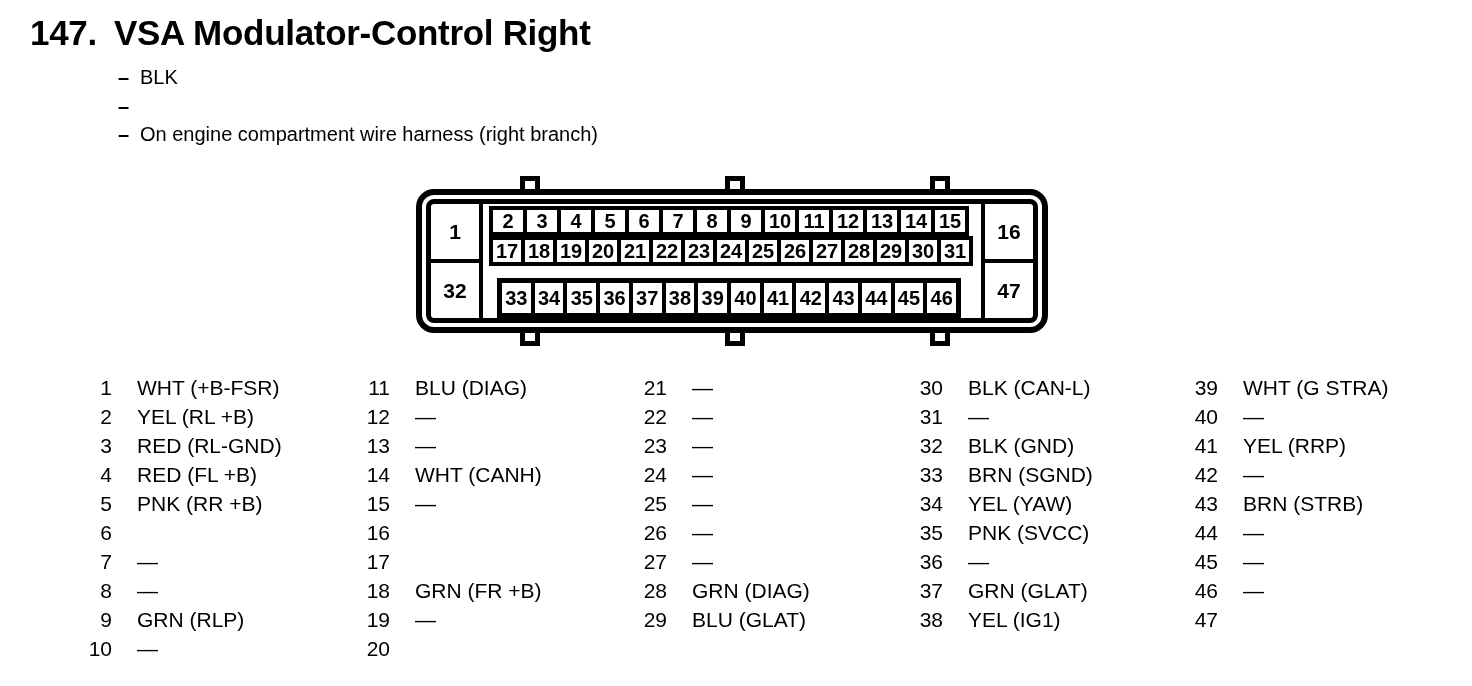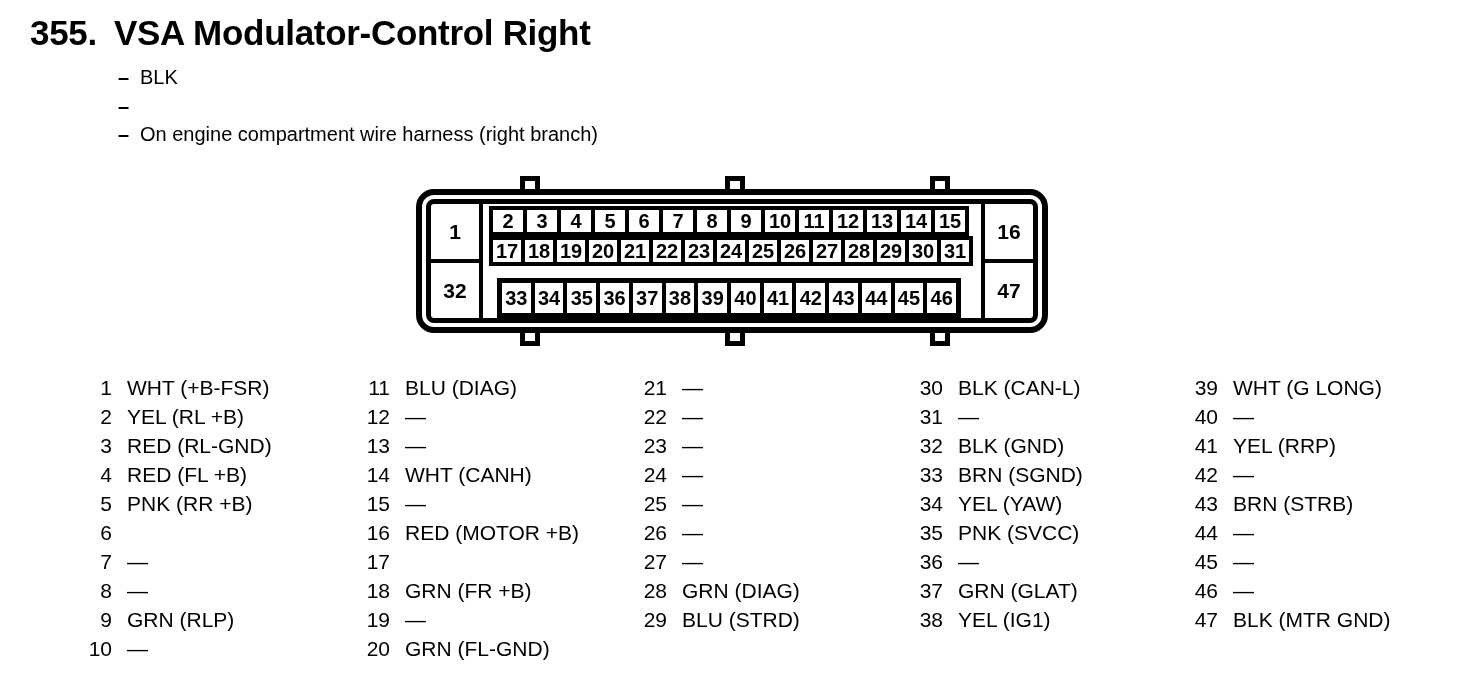"355." span.num { text: 355 -> 147 }
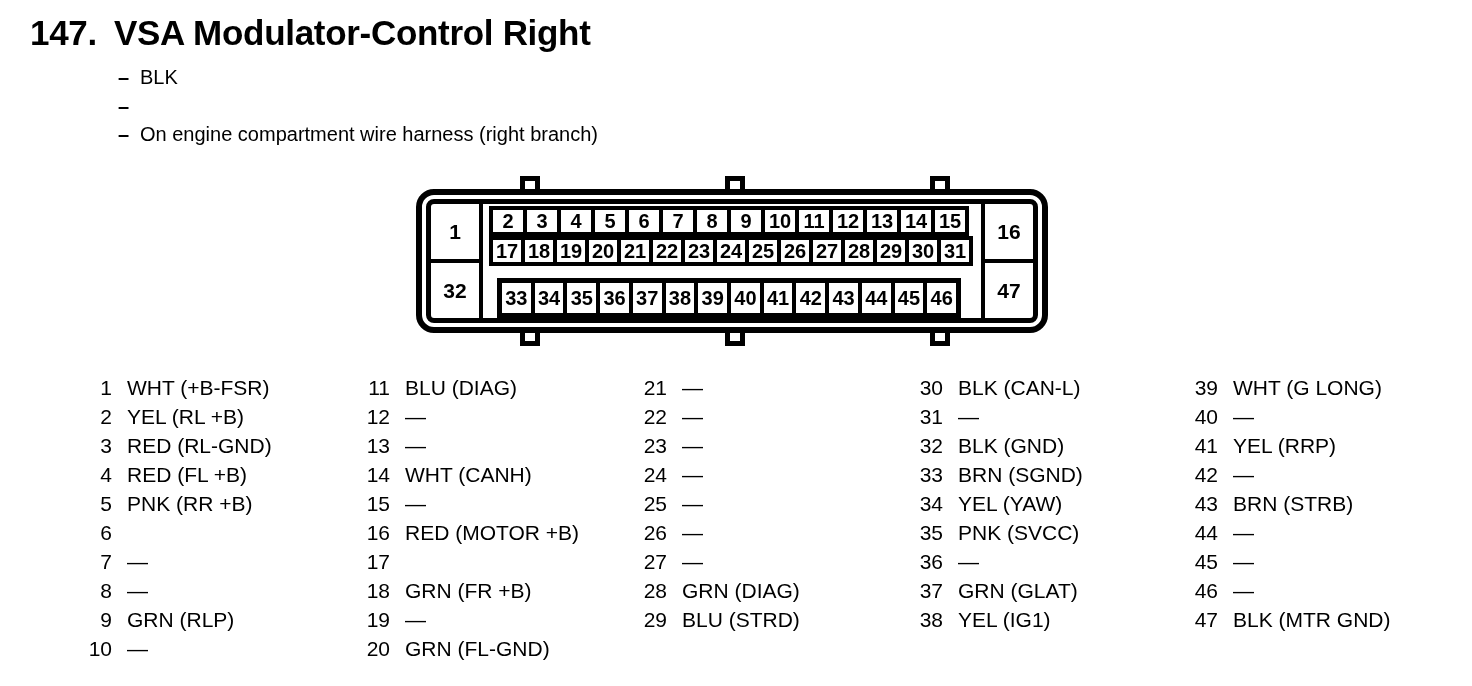"WHT (+B-FSR)" .pin-label { margin-left: 15px -> 25px }
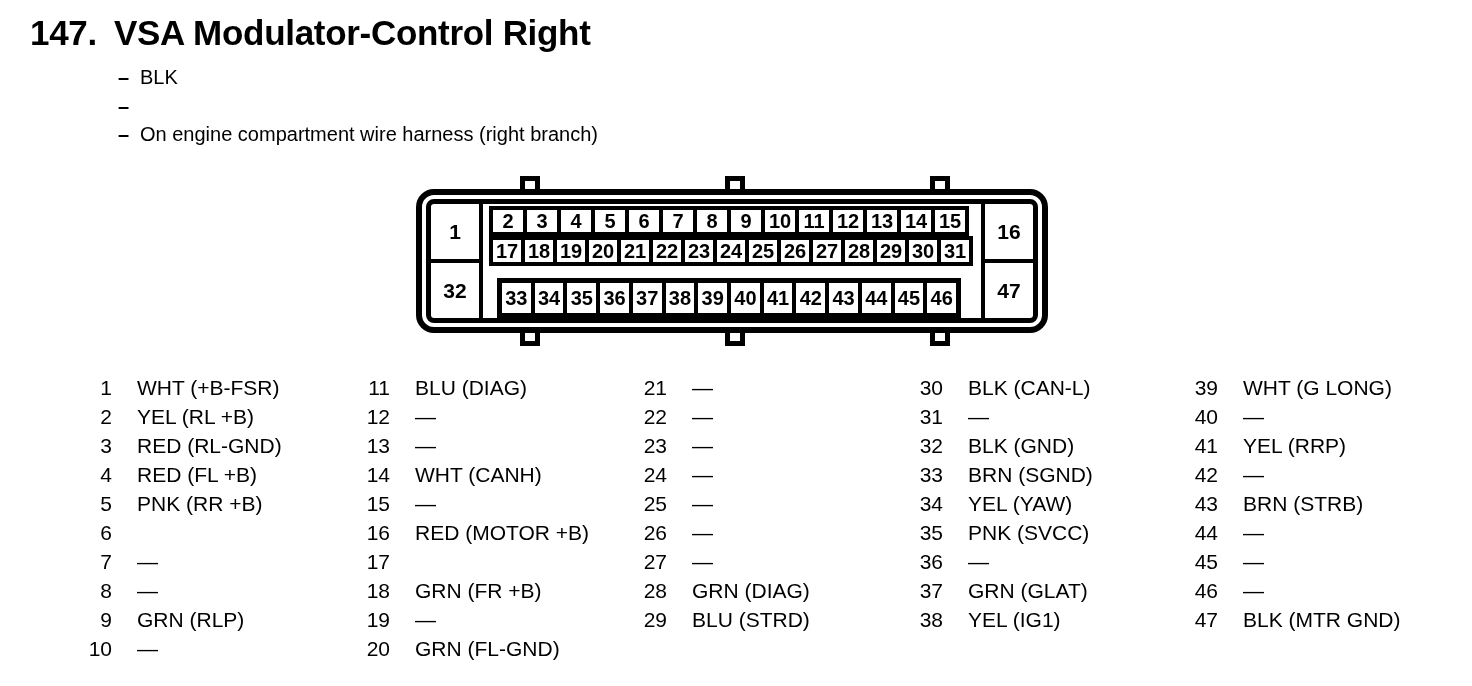"WHT (G LONG)" span.pin-label { text: LONG -> STRA }
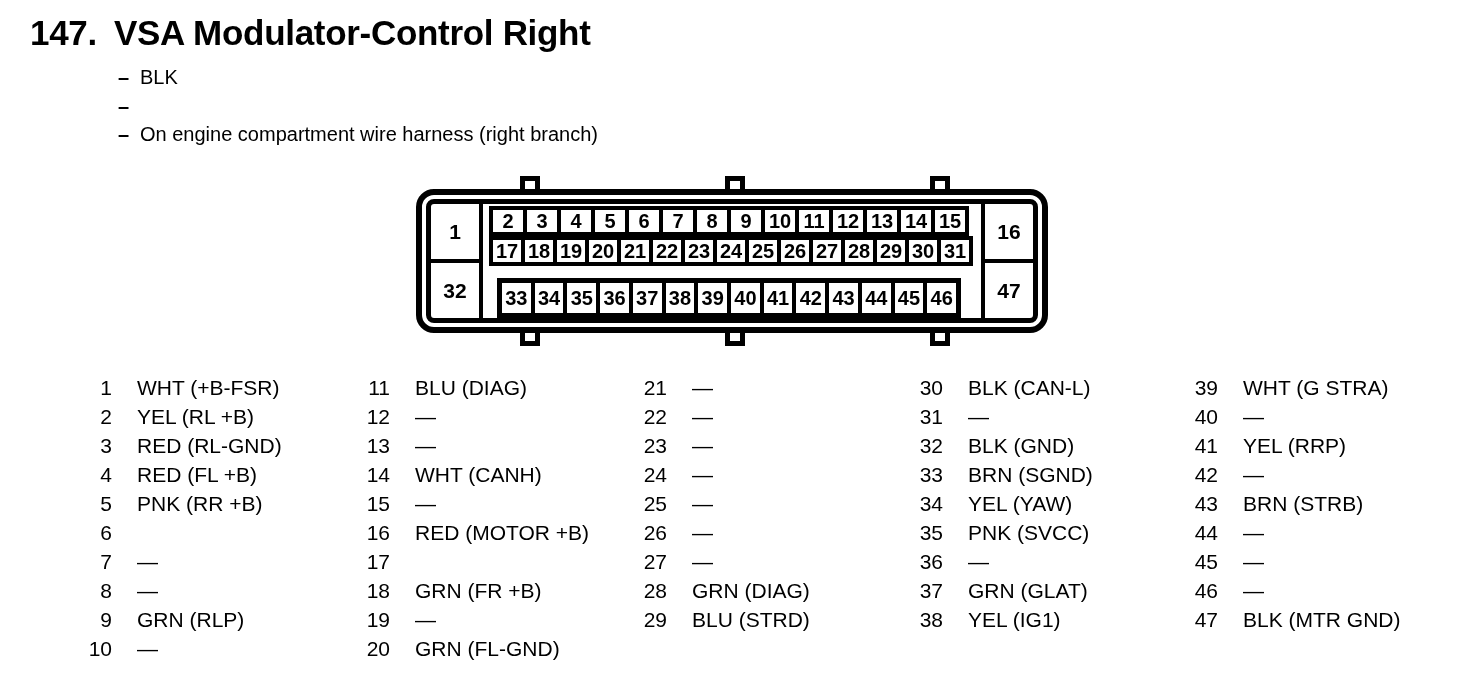"RED (MOTOR +B)" span.pin-label { html: <span>RED (MOTOR +B)</span> -> none }
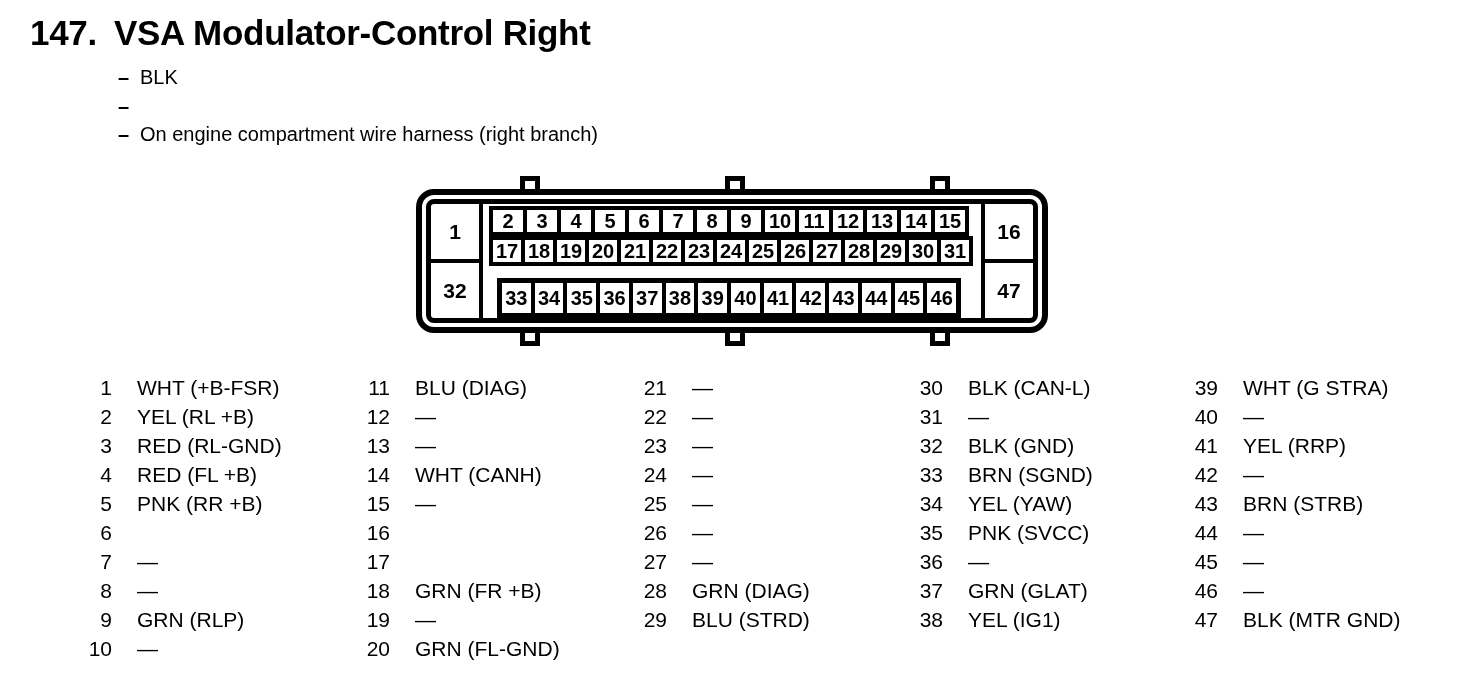"BLU (STRD)" span.pin-label { text: STRD -> GLAT }
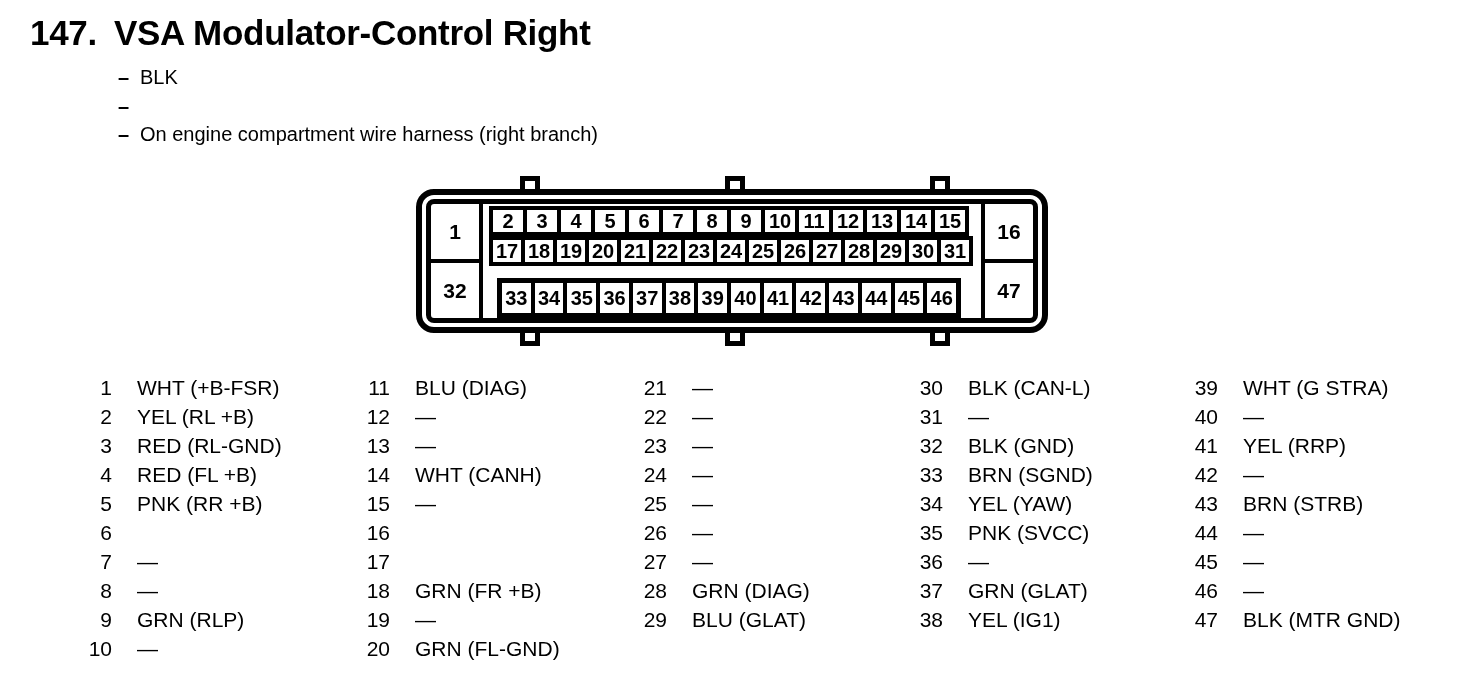"BLK (MTR GND)" span.pin-label { html: <span>BLK (MTR GND)</span> -> none }
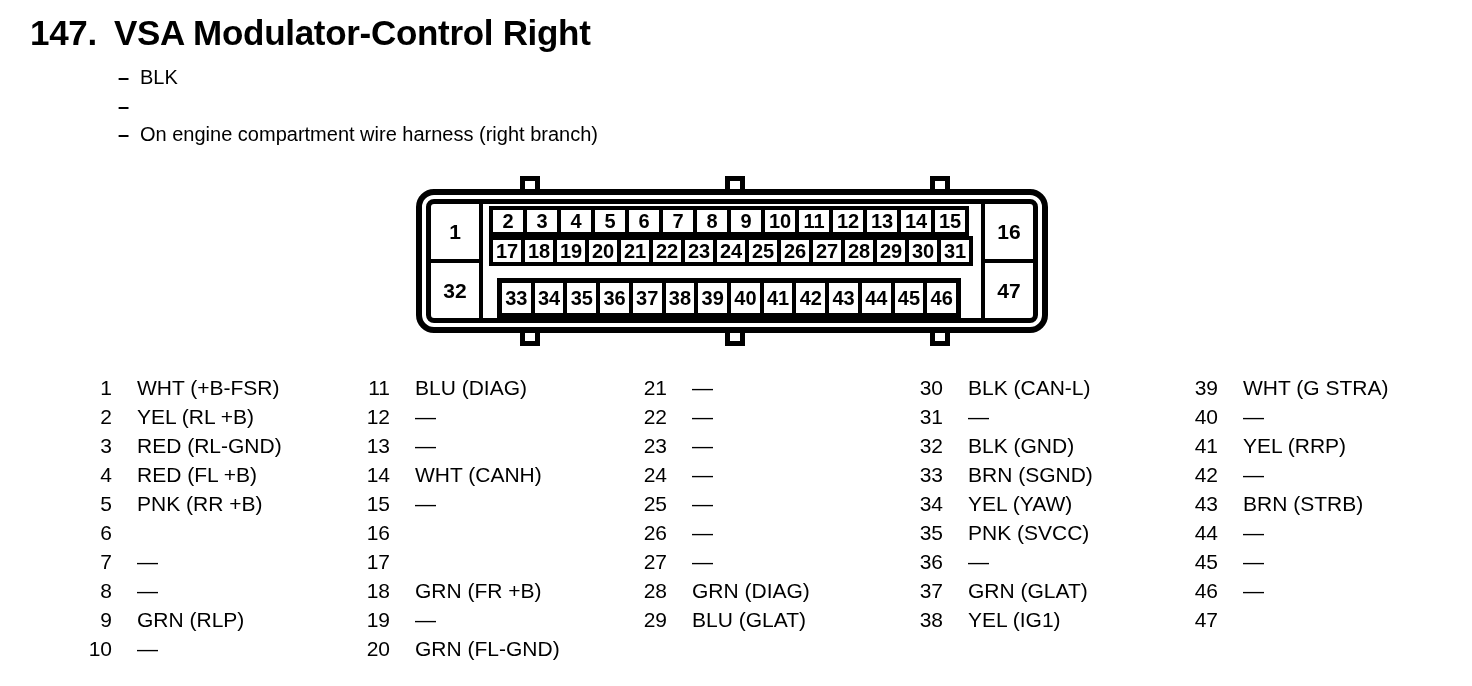"GRN (FL-GND)" span.pin-label { html: <span>GRN (FL-GND)</span> -> none }
